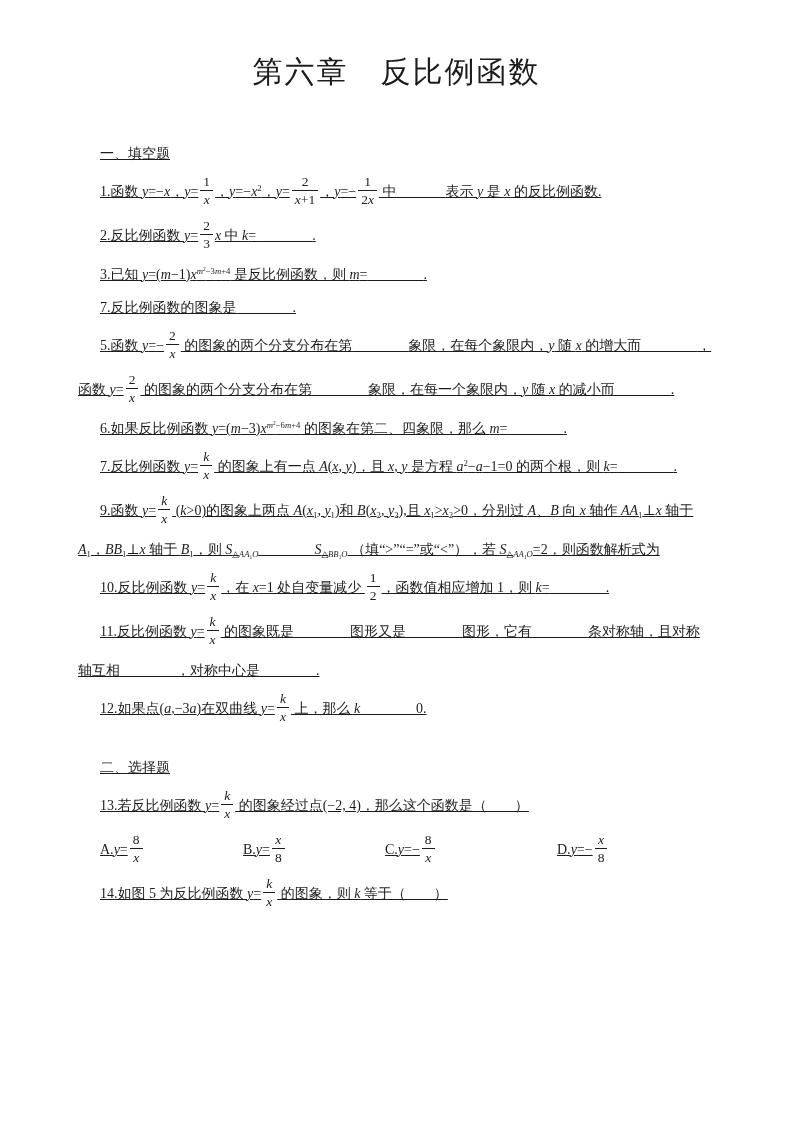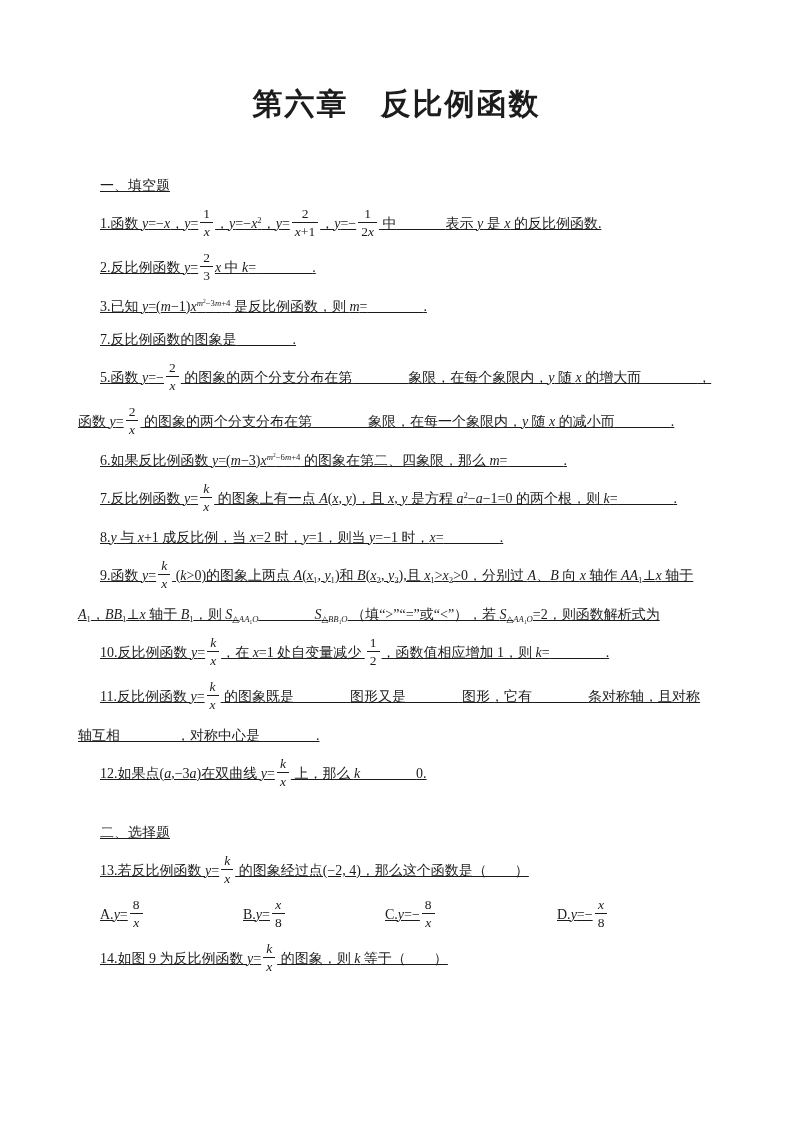"第六章 反比例函数" h1.title { font-weight: bold -> normal; padding-top: 84px -> 52px }
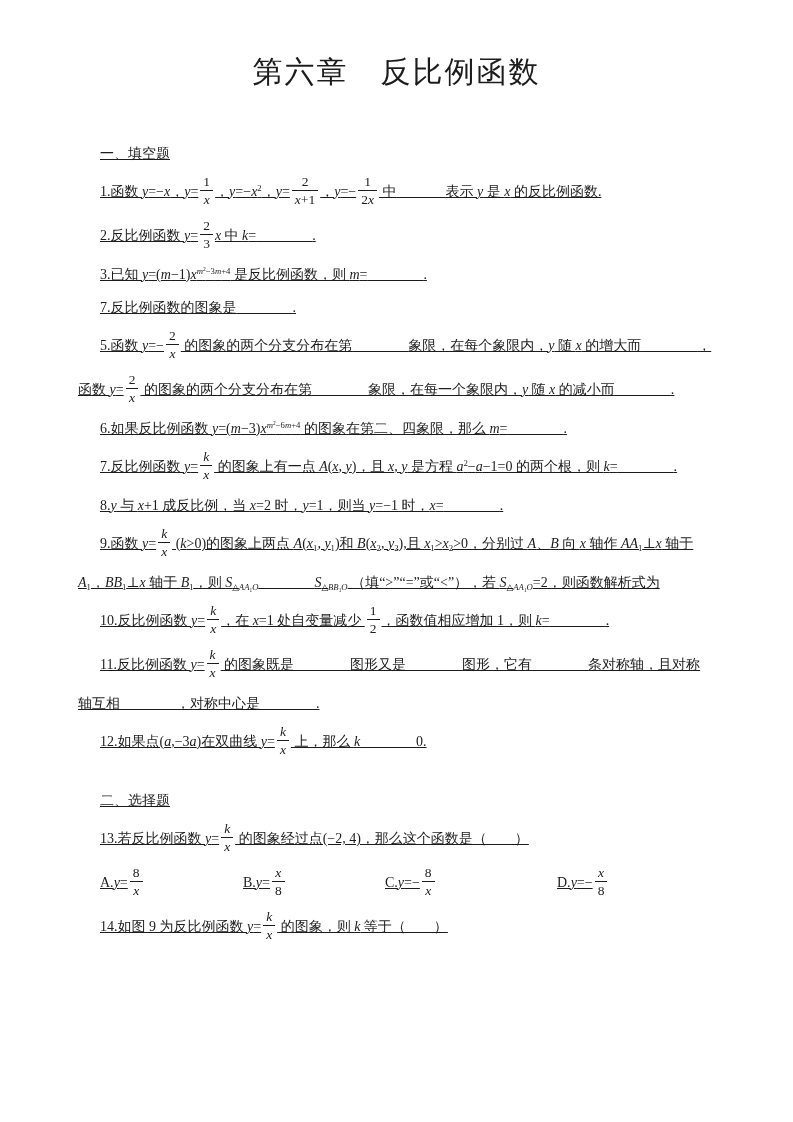"8.y 与 x+1 成反比例，当 x=2" div.line { html: <div><span>8.</span><span>y</span><span> 与 </span><span>x</span><span>+1 成反比例，当 </span><span>x</span><span>=2 时，</span><span>y</span><span>=1，则当 </span><span>y</span><span>=−1 时，</span><span>x</span><span>=</span><span>________</span><span>.</span></div> -> none }
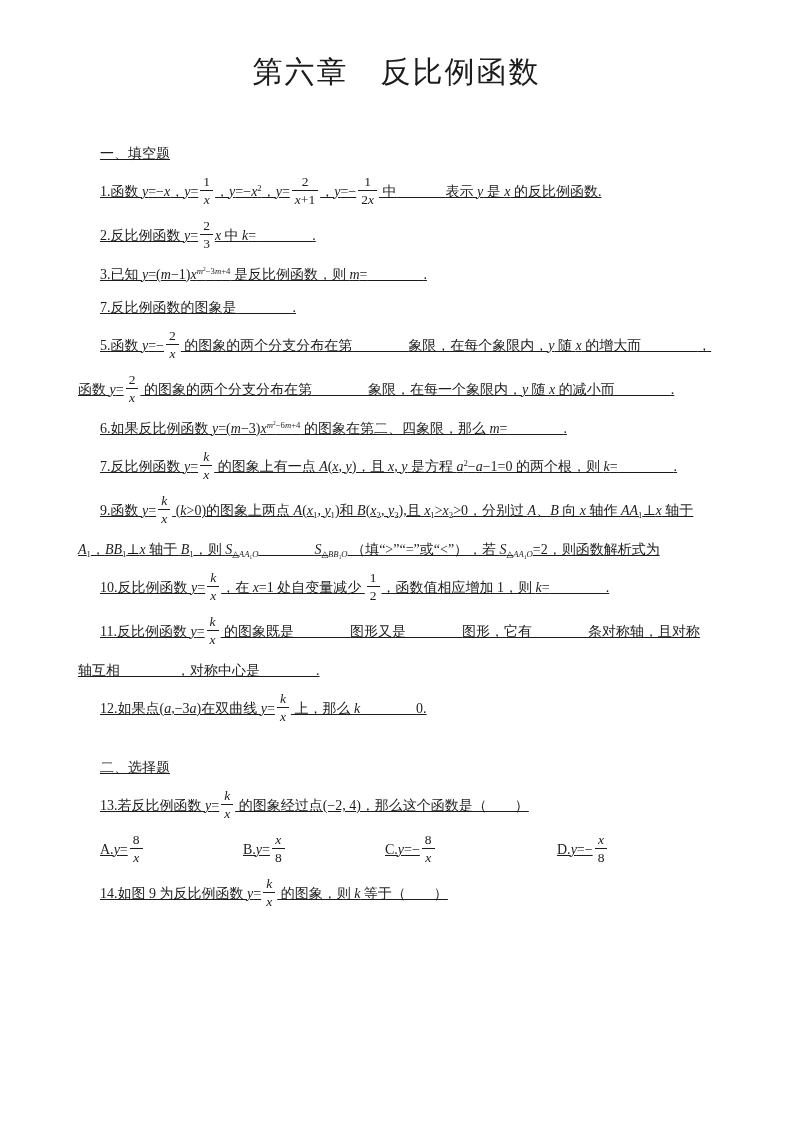"14.如图 9 为反比例函数" span { text: 9 -> 5 }
